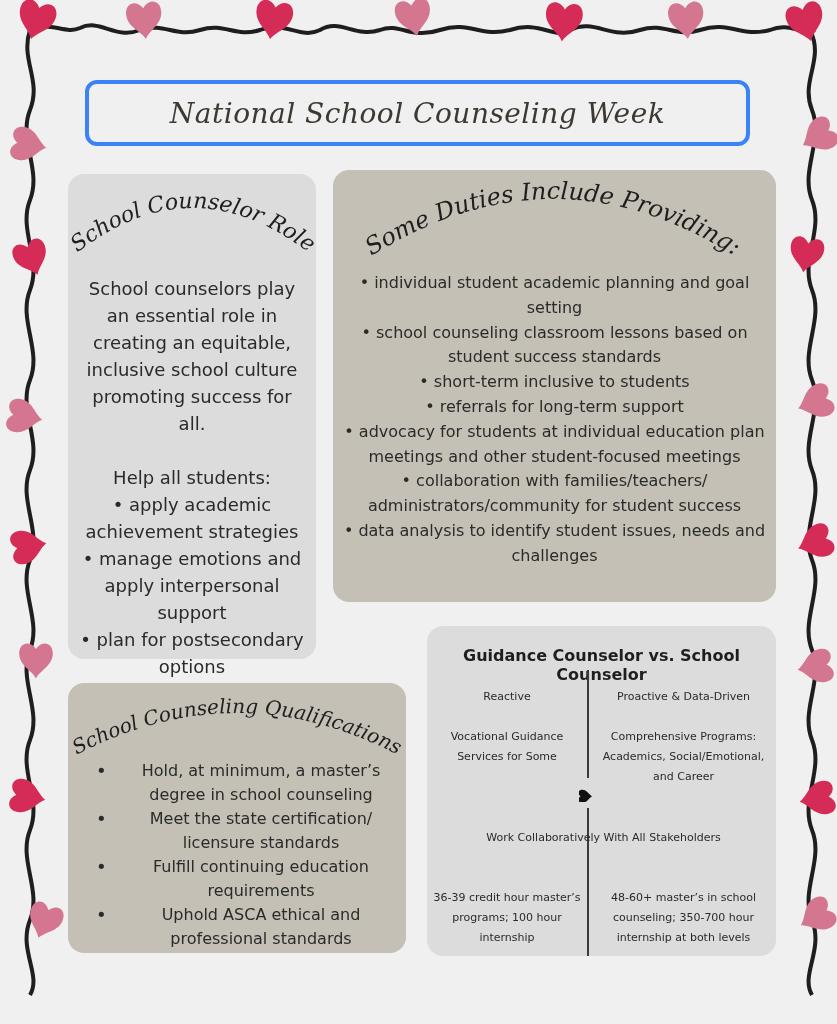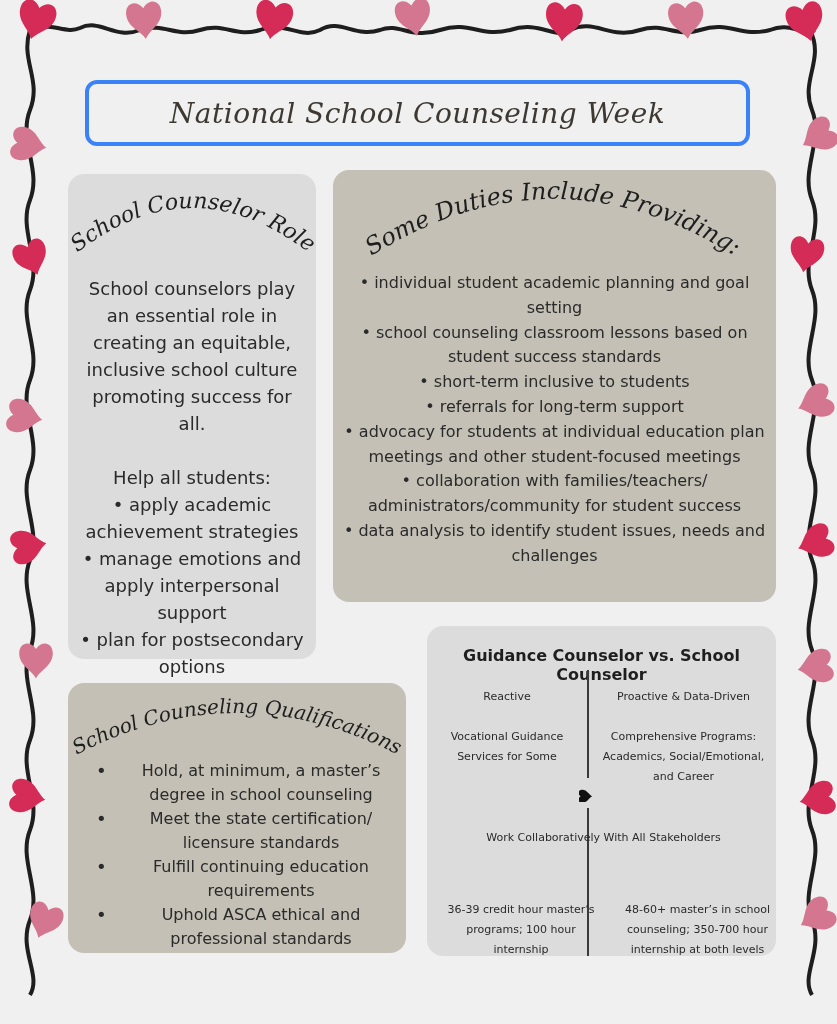"36-39 credit hour master’s programs;" div.cmp-row { padding-left: 14px -> none; top: 274px -> 262px }
